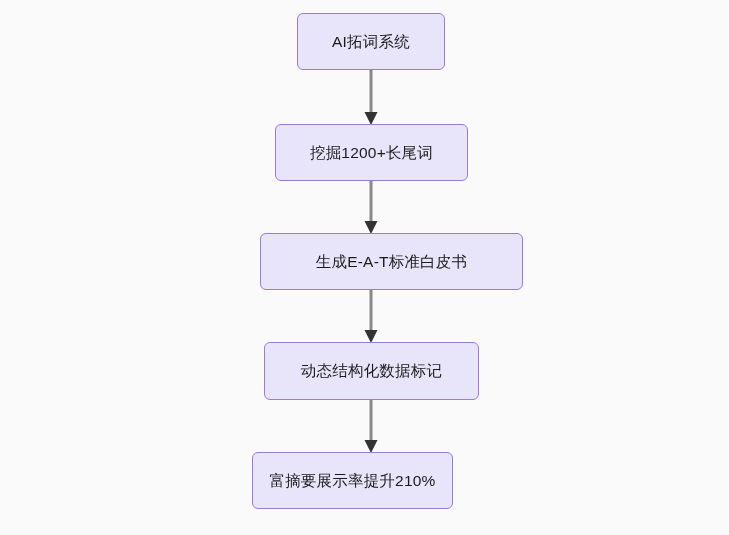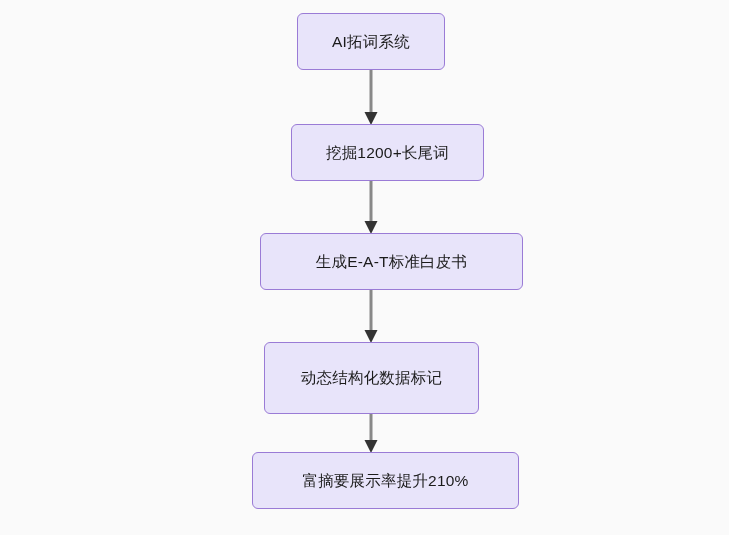"挖掘1200+长尾词" div.node { margin-left: 16px -> none }
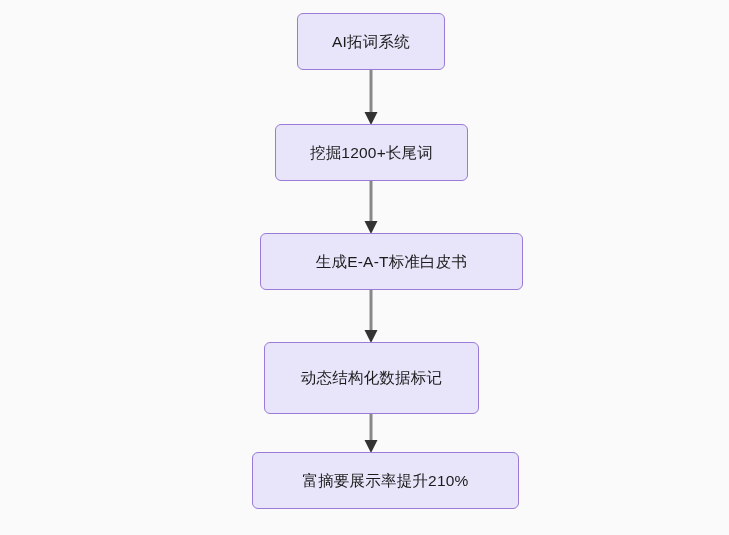"动态结构化数据标记" div.node { height: 72px -> 58px }
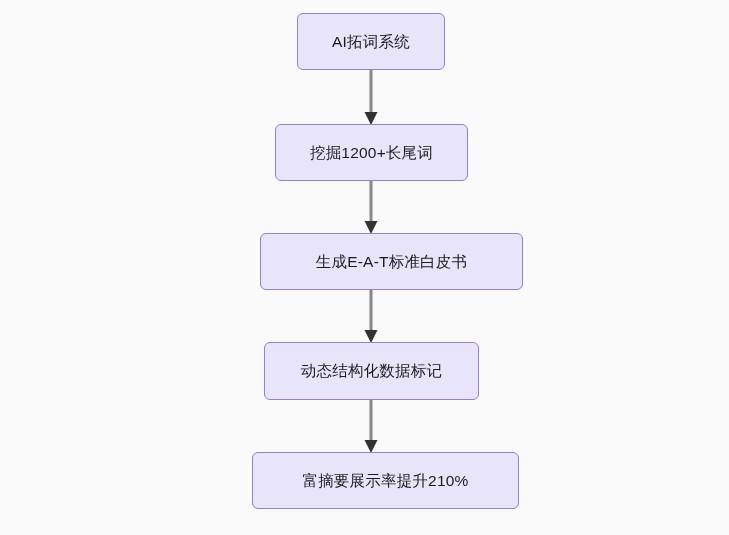"富摘要展示率提升210%" div.node { width: 267px -> 201px }
